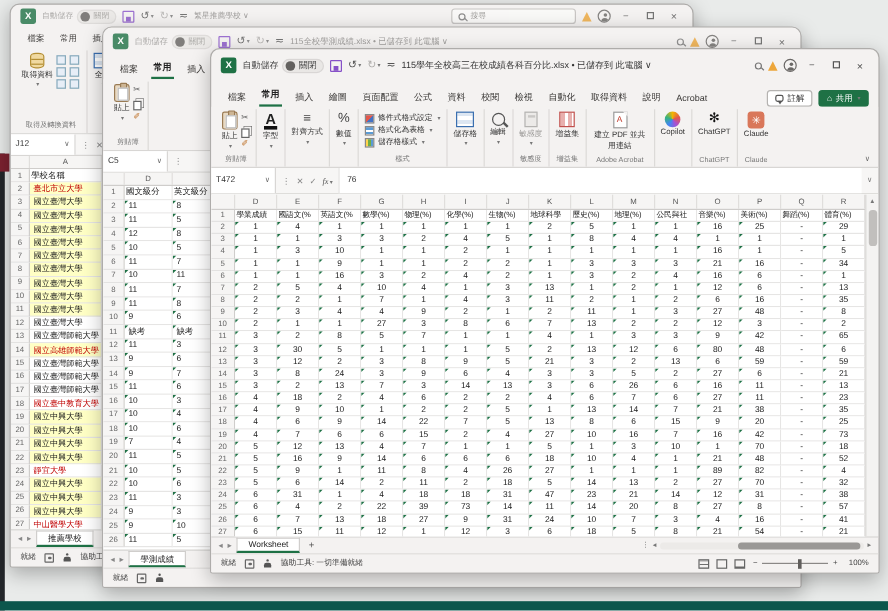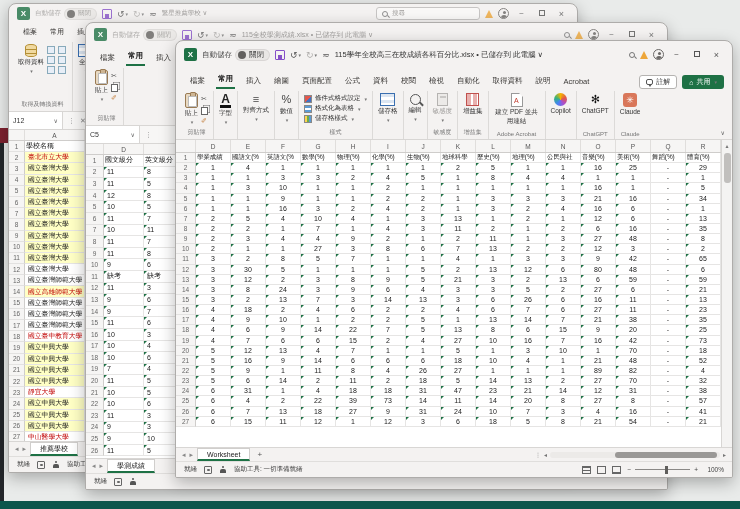"fx" div.formula { html: none -> <div> <span> <span>T472</span> <span>∨</span> </span> <span> <span>⋮</span> <span>✕</span> <span>✓</span> <span>fx</span> </span> <span>76</span> <span>∨</span> </div> }
